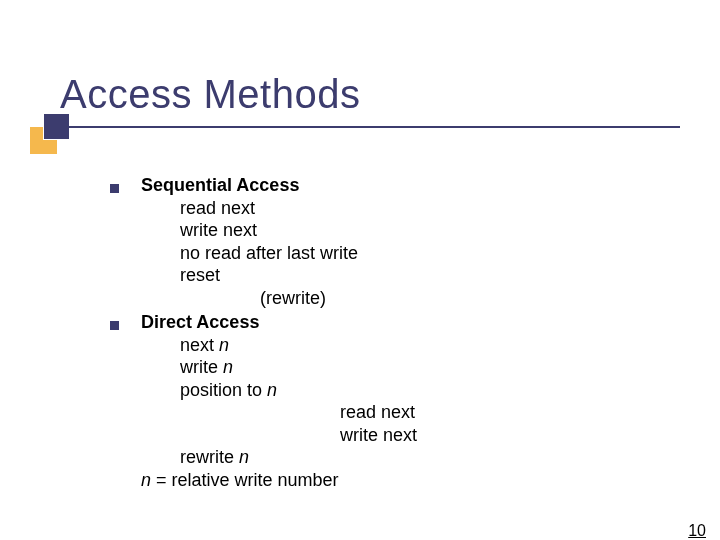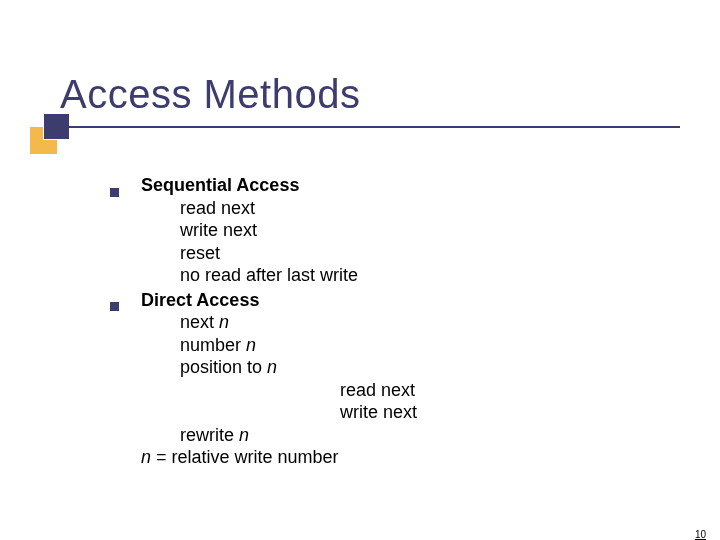"Sequential Access" .bullet-row { align-items: flex-end -> center }
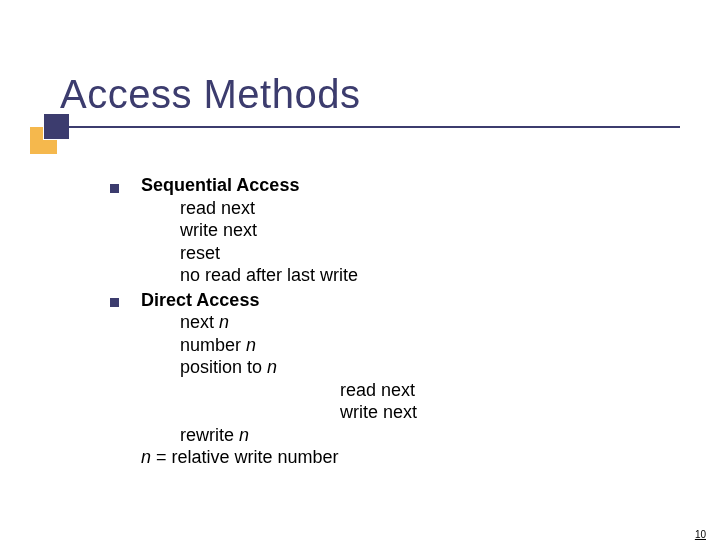"reset" div.sub1 { order: before "no read after last write" -> after "no read after last write" }
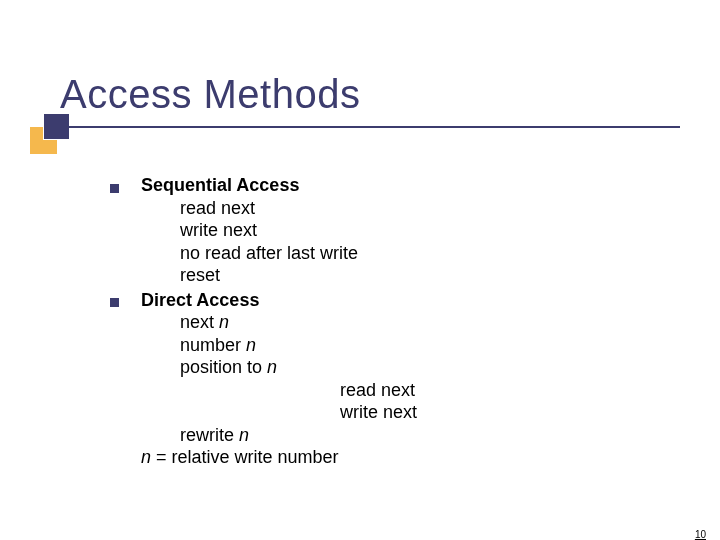"(rewrite)" div.sub2 { html: none -> <div><span>(rewrite)</span></div> }
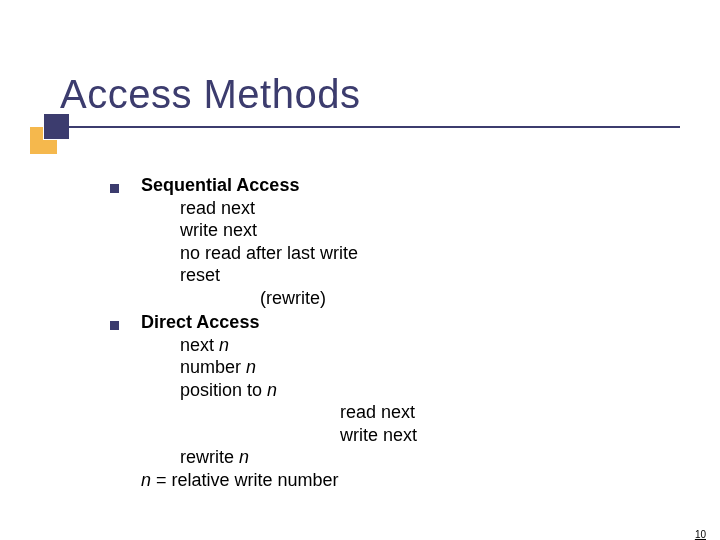"number" span { text: number -> write }
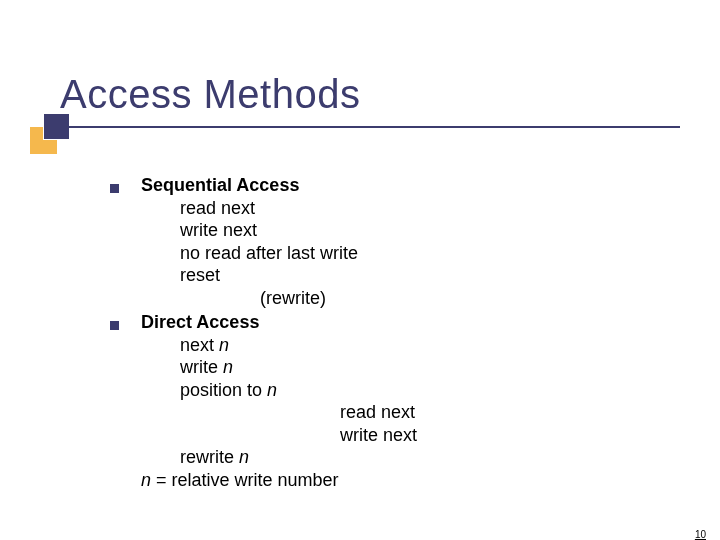"10" .pagenum { font-size: 10px -> 16px }
